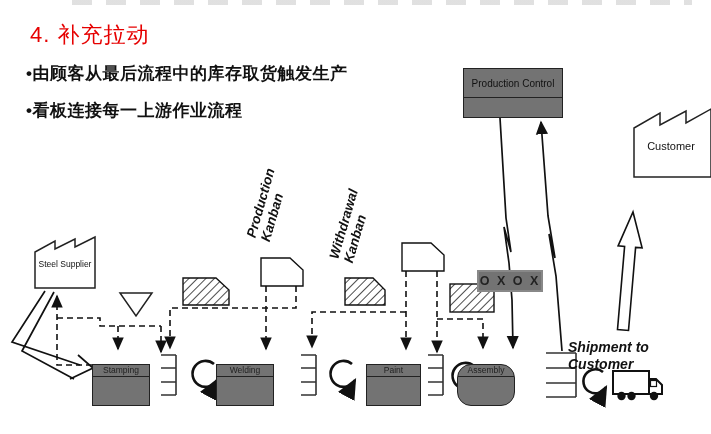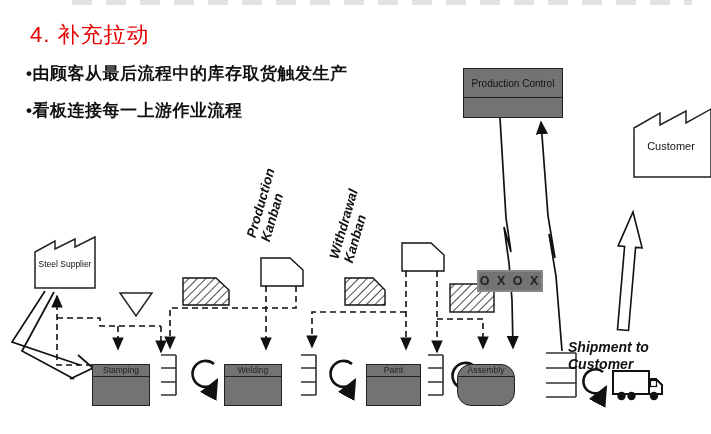"Welding" .p2 { left: 224px -> 216px }
